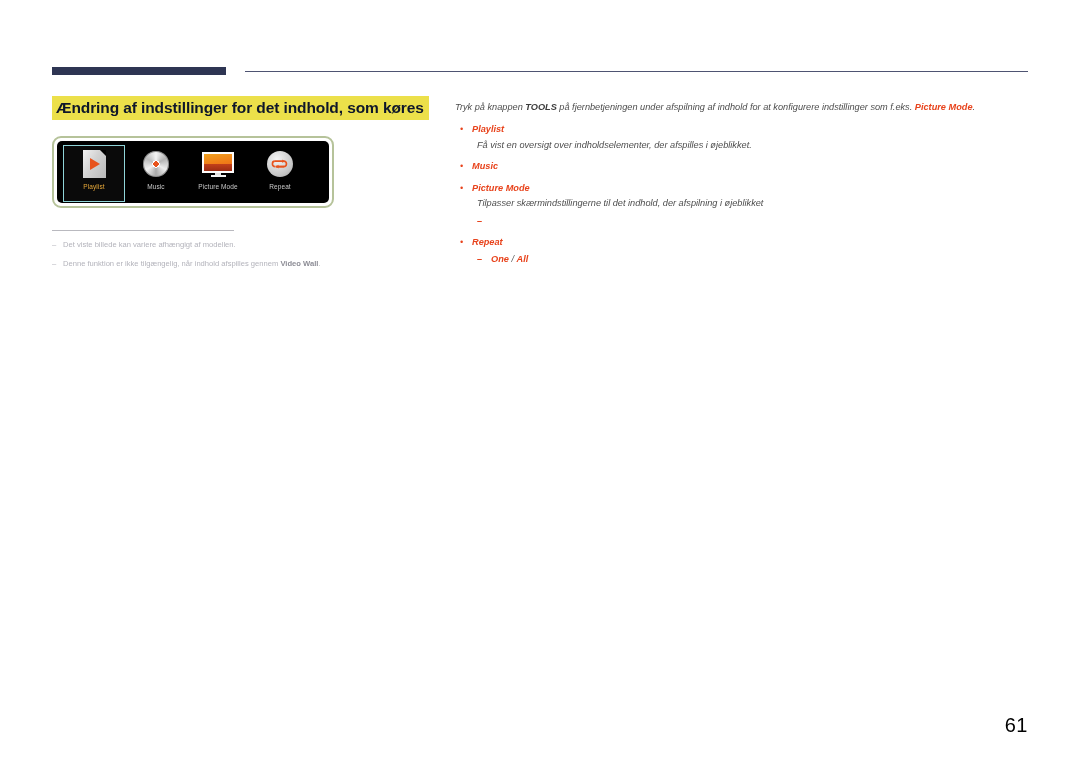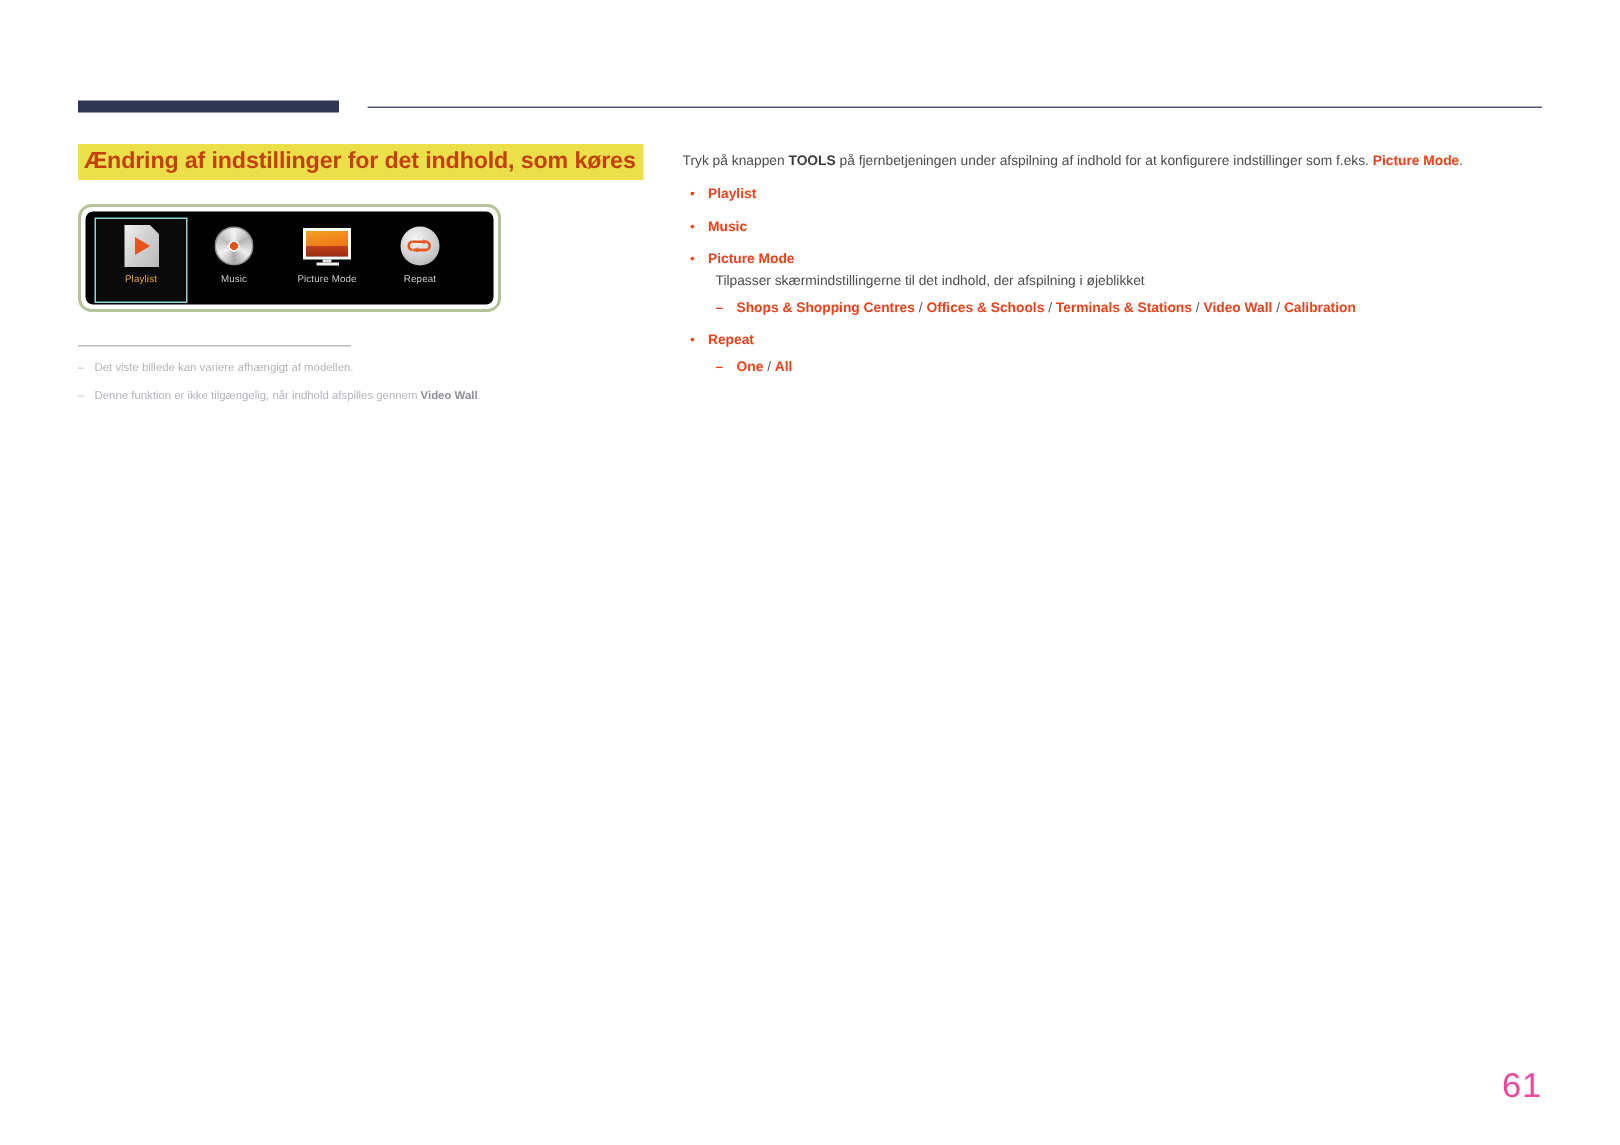"Ændring af indstillinger for det" .page-title { color: #c2410c -> #0f172a }
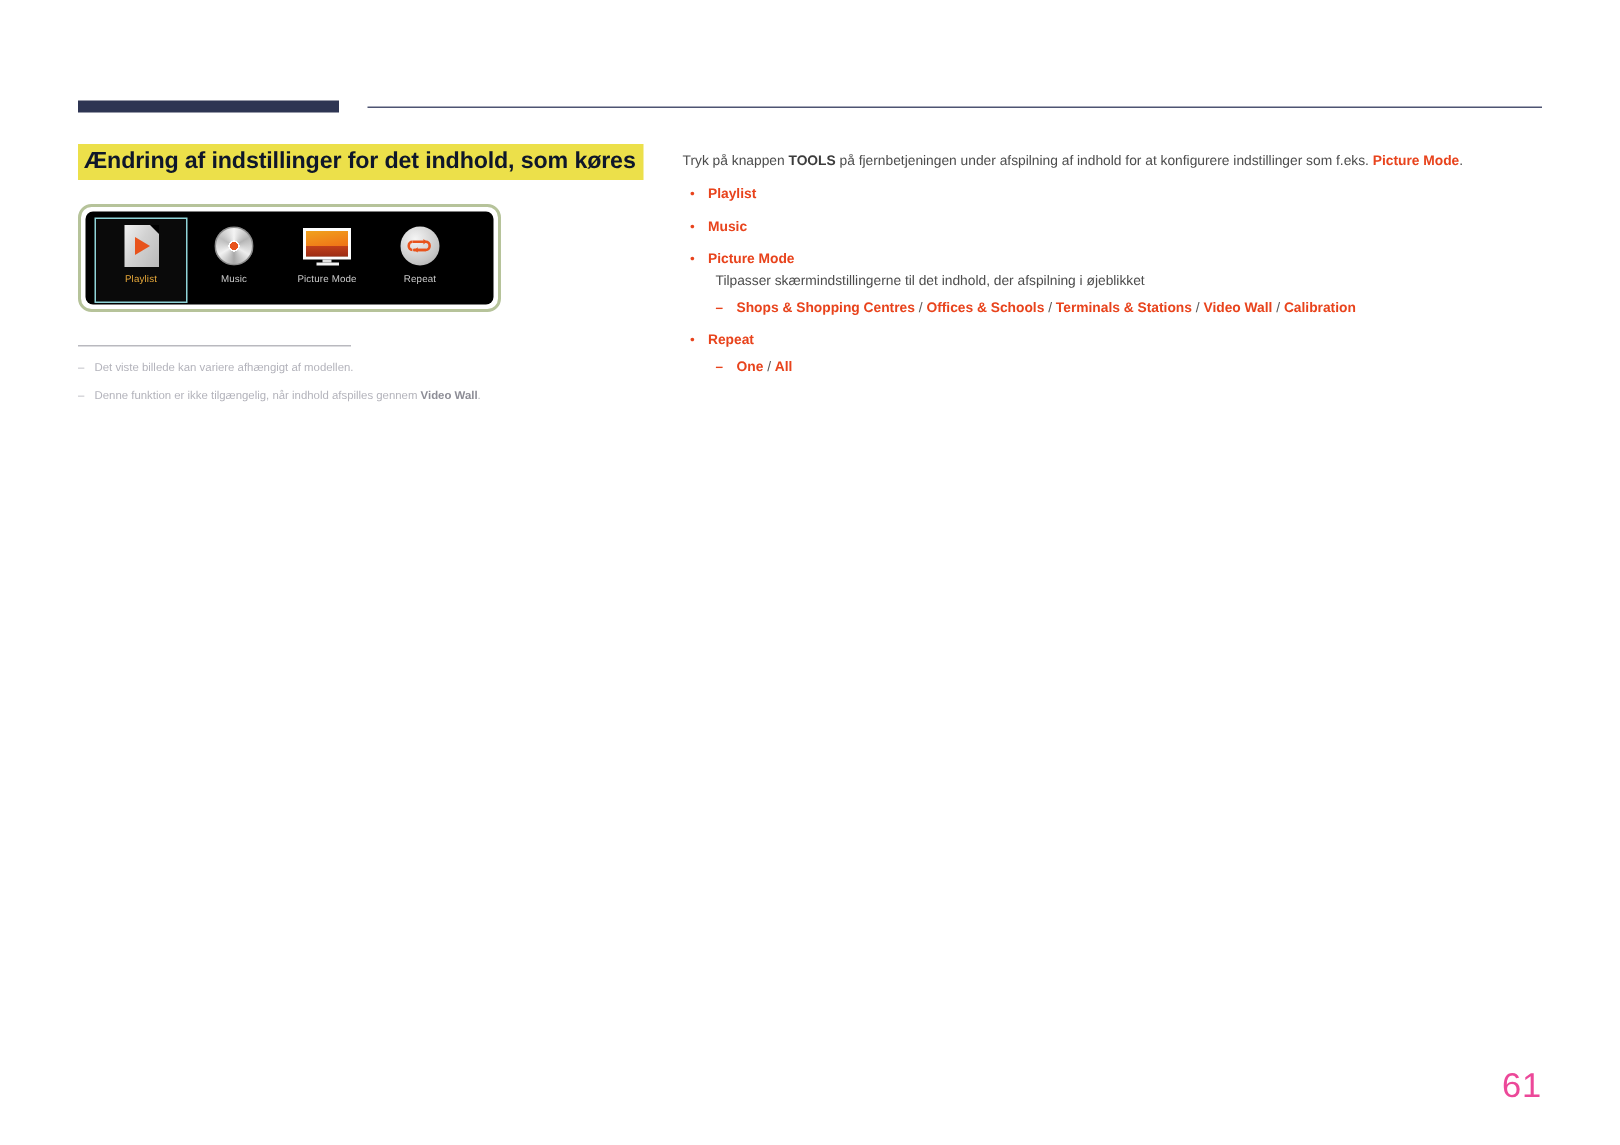"Tryk på knappen TOOLS på" .right-col { font-style: none -> italic }
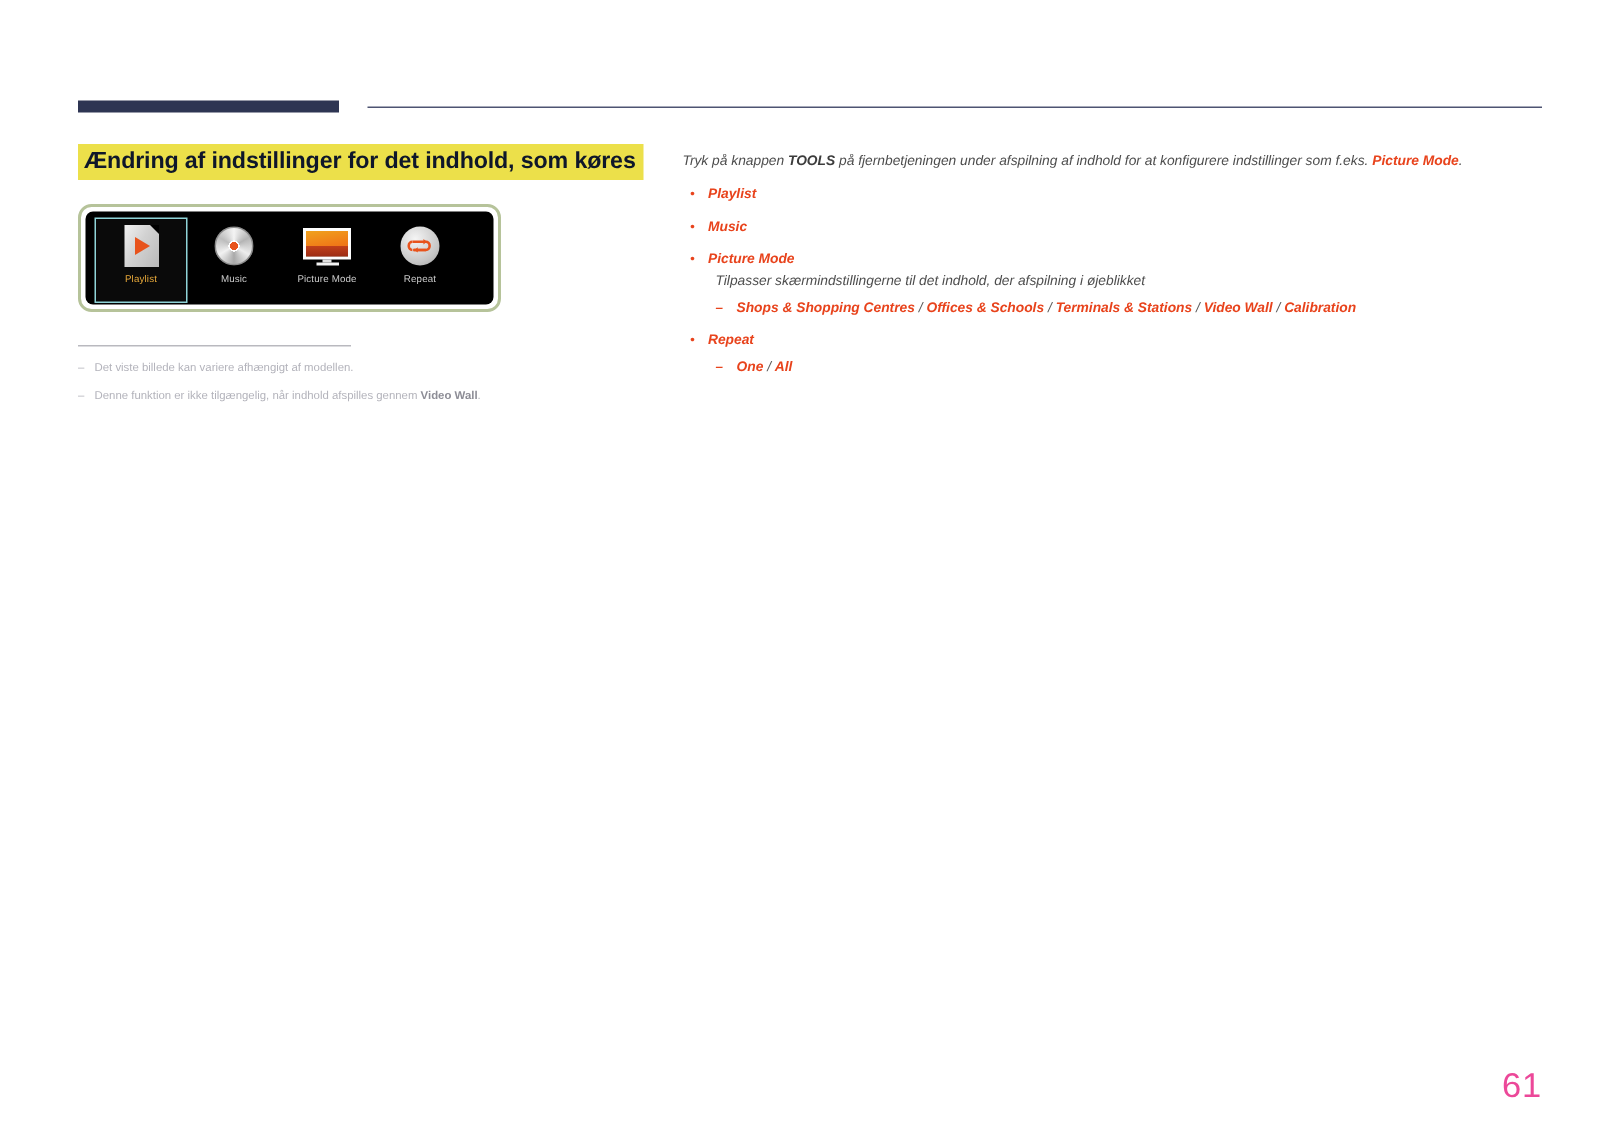"Få vist en oversigt over" div.bullet-desc { html: none -> <div>Få vist en oversigt over indholdselementer, der afspilles i øjeblikket.</div> }
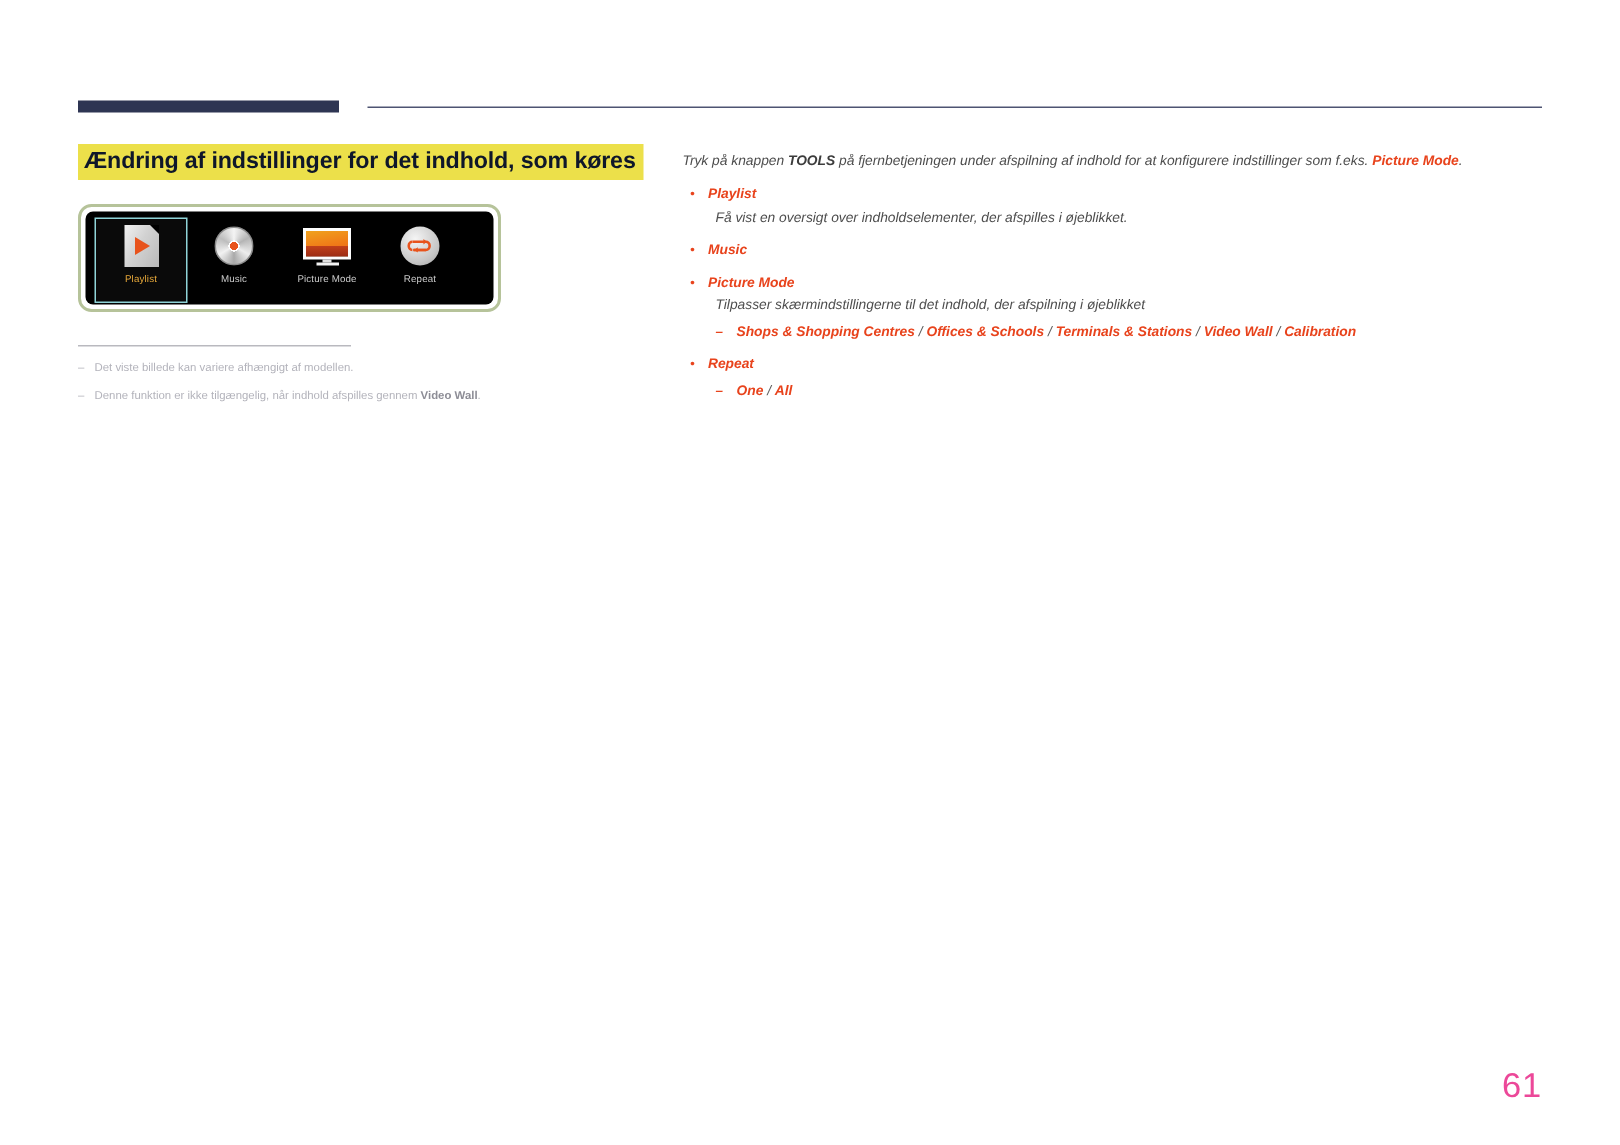"Shops & Shopping Centres /" span.sub-text { html: <span><span>Shops &amp; Shopping Centres</span><span> / </span><span>Offices &amp; Schools</span><span> / </span><span>Terminals &amp; Stations</span><span> / </span><span>Video Wall</span><span> / </span><span>Calibration</span></span> -> none }
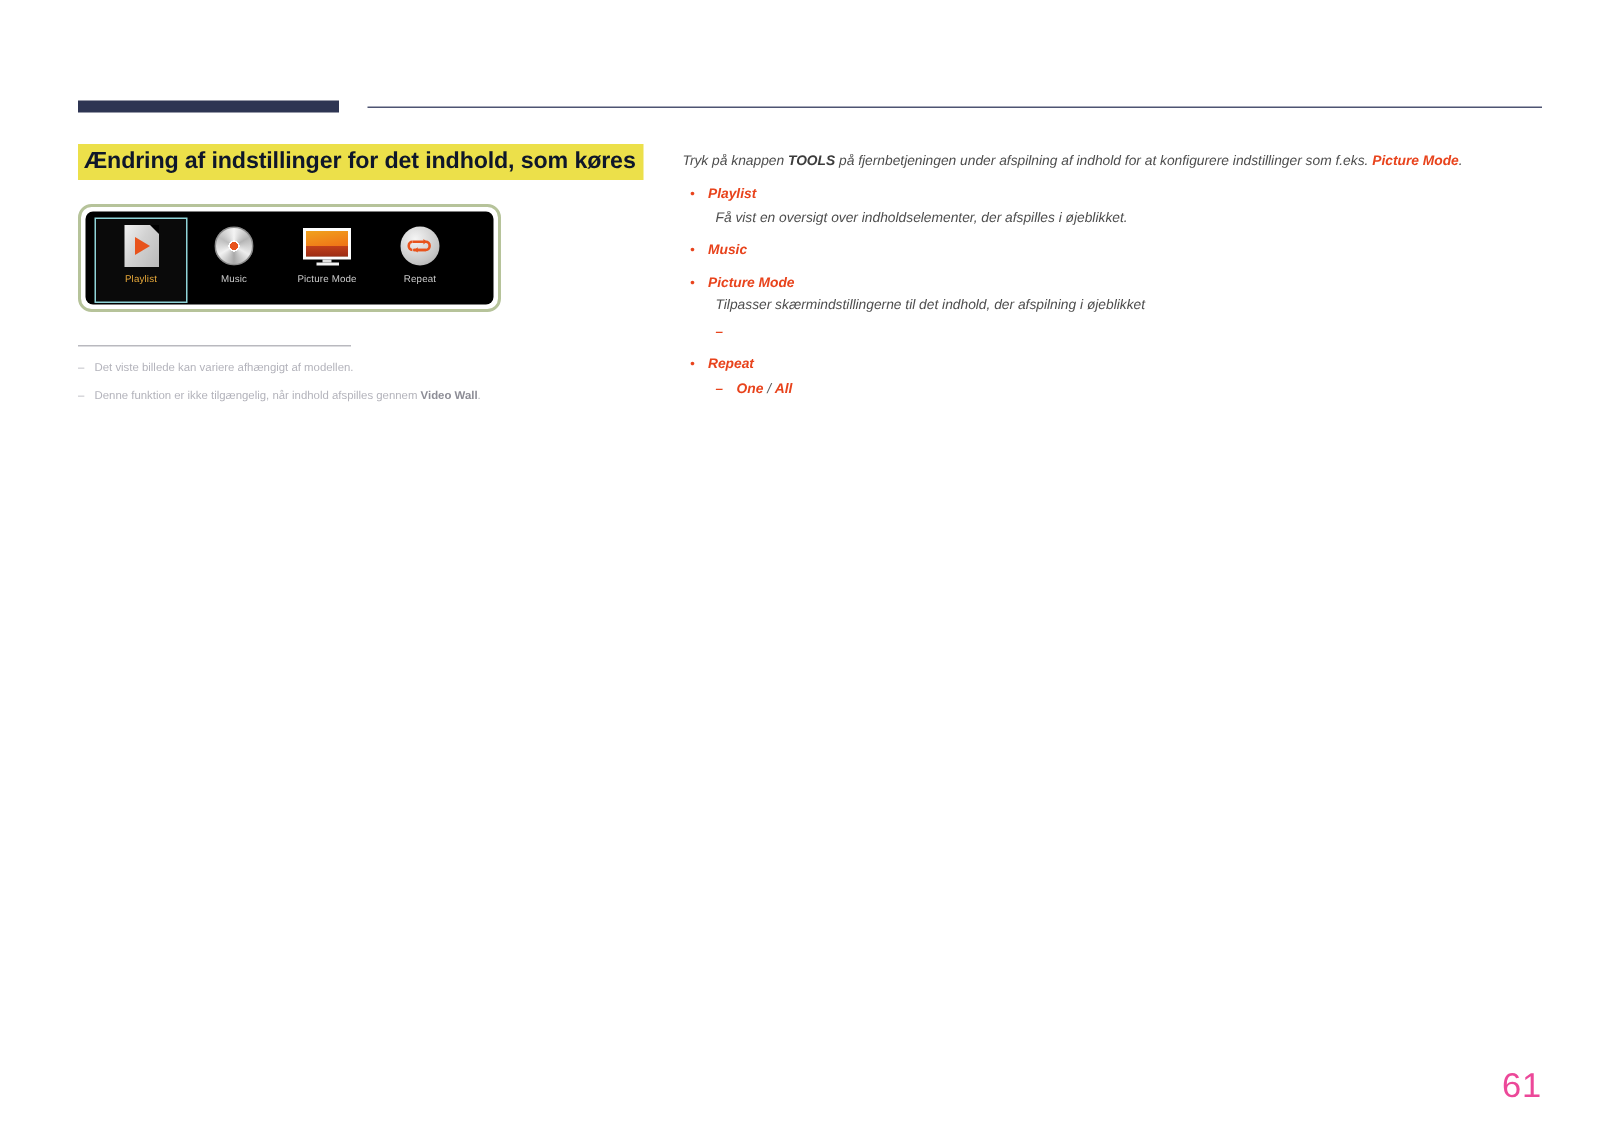"61" .page-number { color: #ec4899 -> #000000; font-size: 23px -> 20px }
